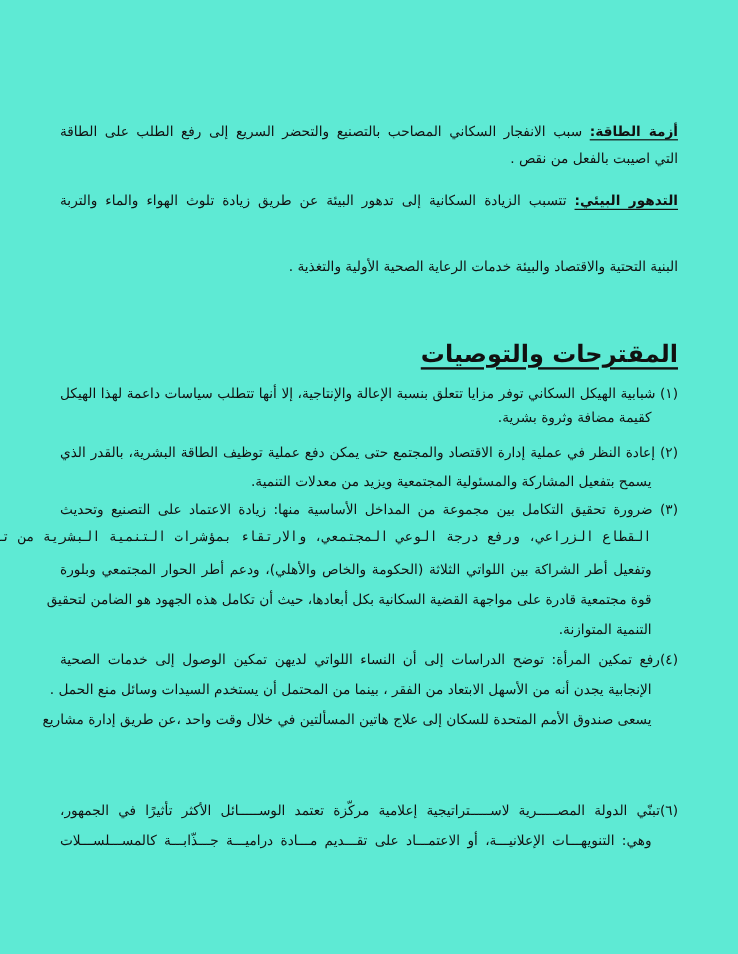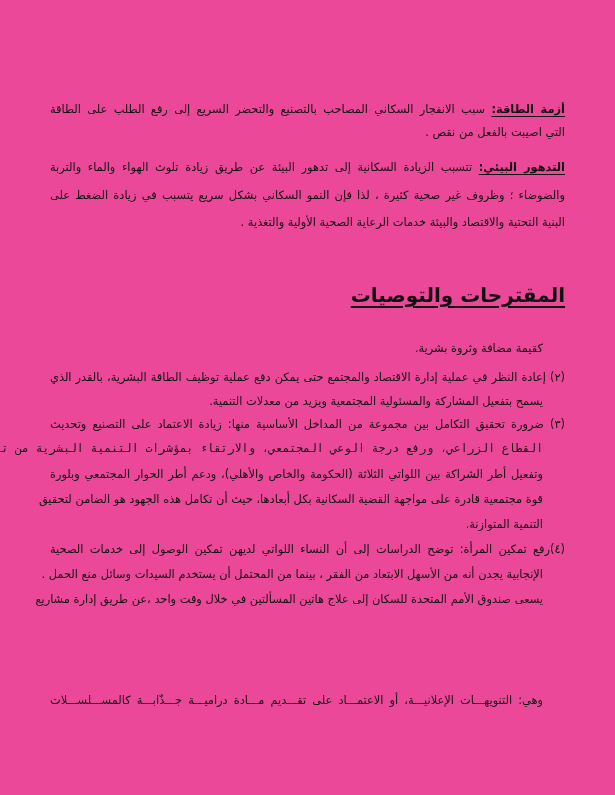"أزمة الطاقة: سبب الانفجار السكاني" .page { background: #ec4899 -> #5eead4 }
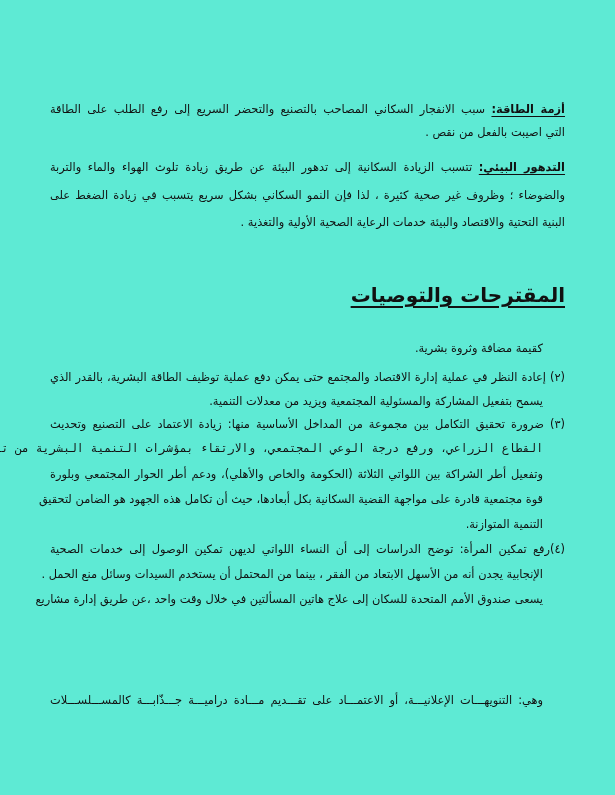"والضوضاء ؛ وظروف غير صحية" div.ln { html: <div>والضوضاء ؛ وظروف غير صحية كثيرة ، لذا فإن النمو السكاني بشكل سريع يتسبب في زيادة الضغط على</div> -> none }
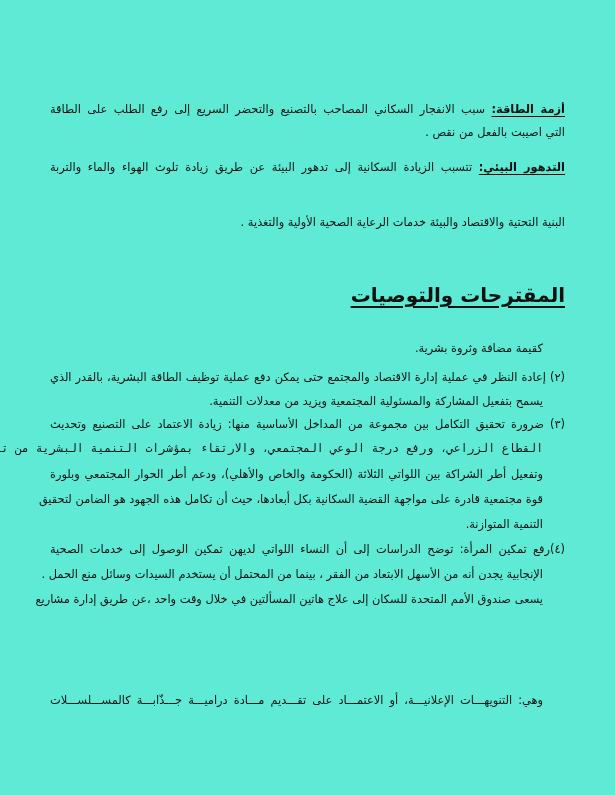"(١) شبابية الهيكل السكاني توفر" div.ln { html: none -> <div>(١) شبابية الهيكل السكاني توفر مزايا تتعلق بنسبة الإعالة والإنتاجية، إلا أنها تتطلب سياسات داعمة لهذا الهيكل</div> }
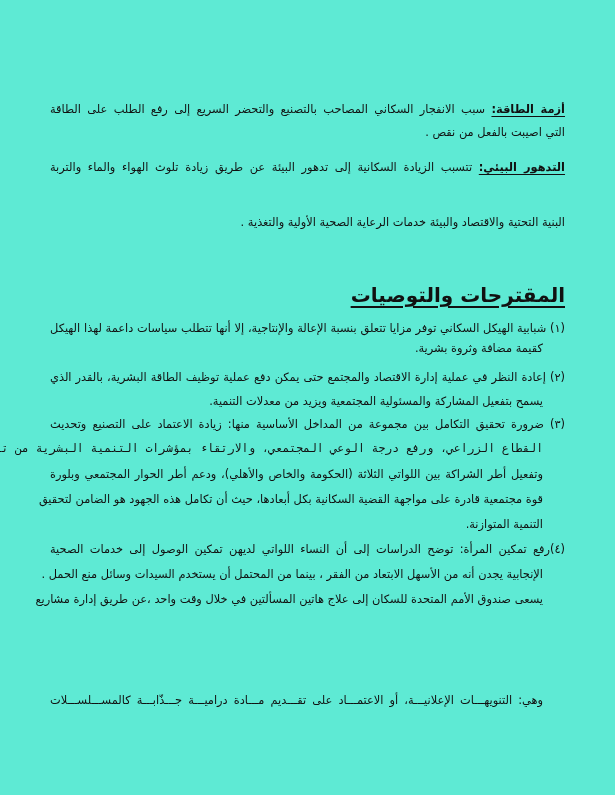"(٦)تبنّي الدولة المصـــــرية" div.ln { html: none -> <div>(٦)تبنّي الدولة المصـــــرية لاســـــتراتيجية إعلامية مركّزة تعتمد الوســـــائل الأكثر تأثيرًا في الجمهور،</div> }
